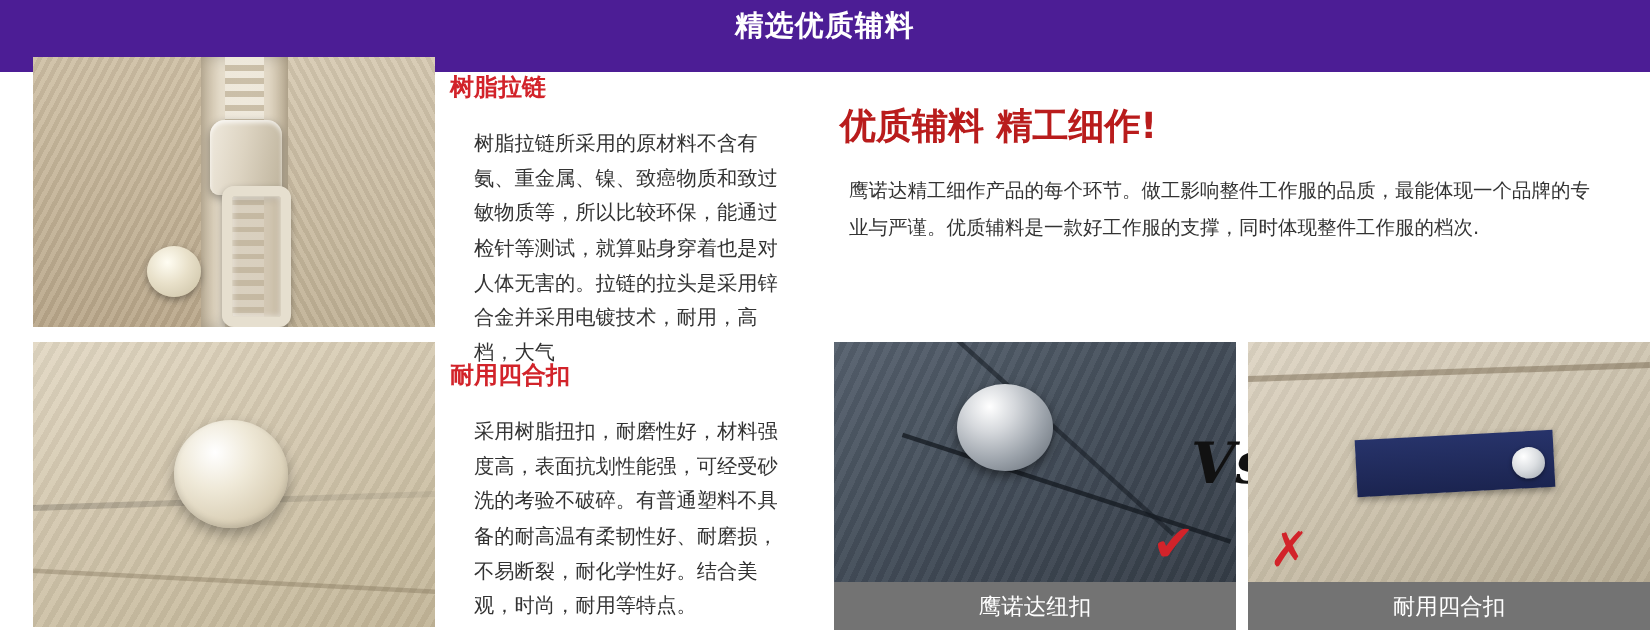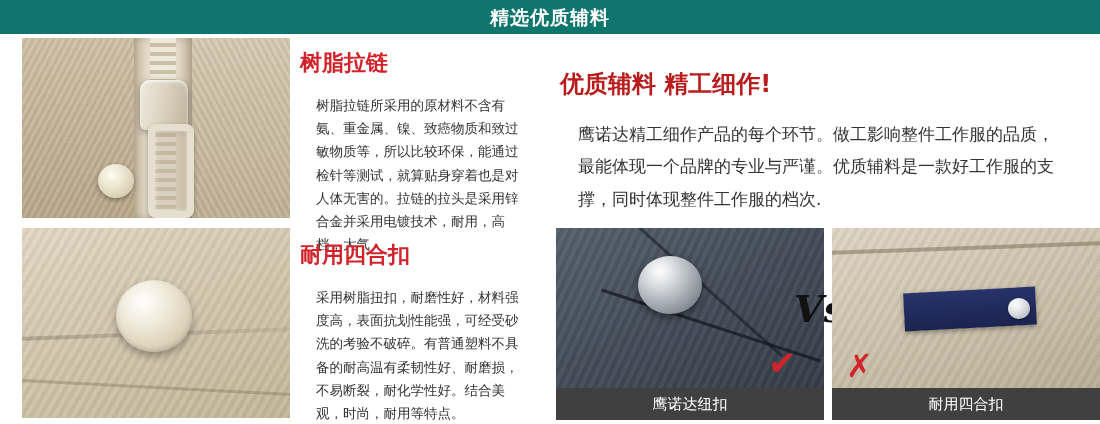"精选优质辅料" .banner { background: #0f766e -> #4c1d95; height: 34px -> 48px }
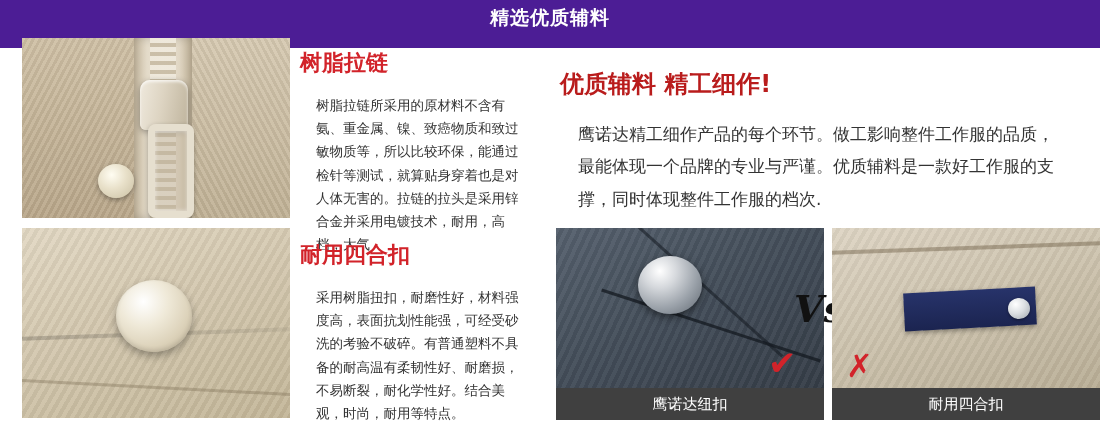"树脂拉链" .txt-title { font-size: 22px -> 16px }
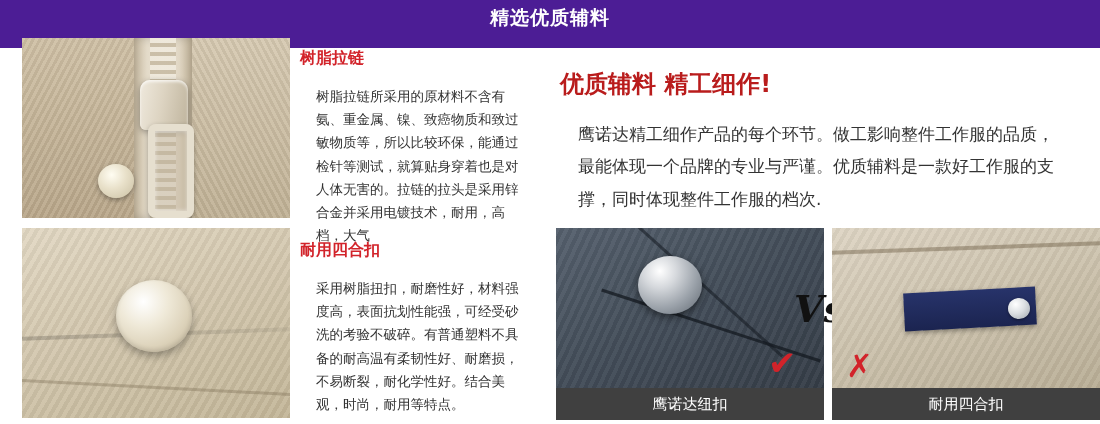"鹰诺达精工细作产品的每个环节。做工影响整件工作服的品质，最能体现一个品牌的专业与" .right-body { font-size: 17px -> 13px; margin: 18px -> 6px }
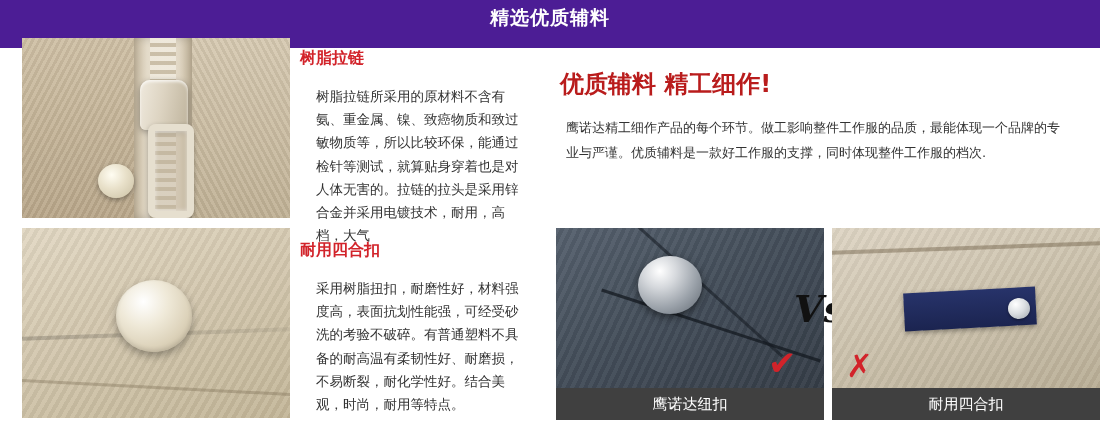"鹰诺达纽扣" .cmp-caption { background: #404040 -> #737373 }
